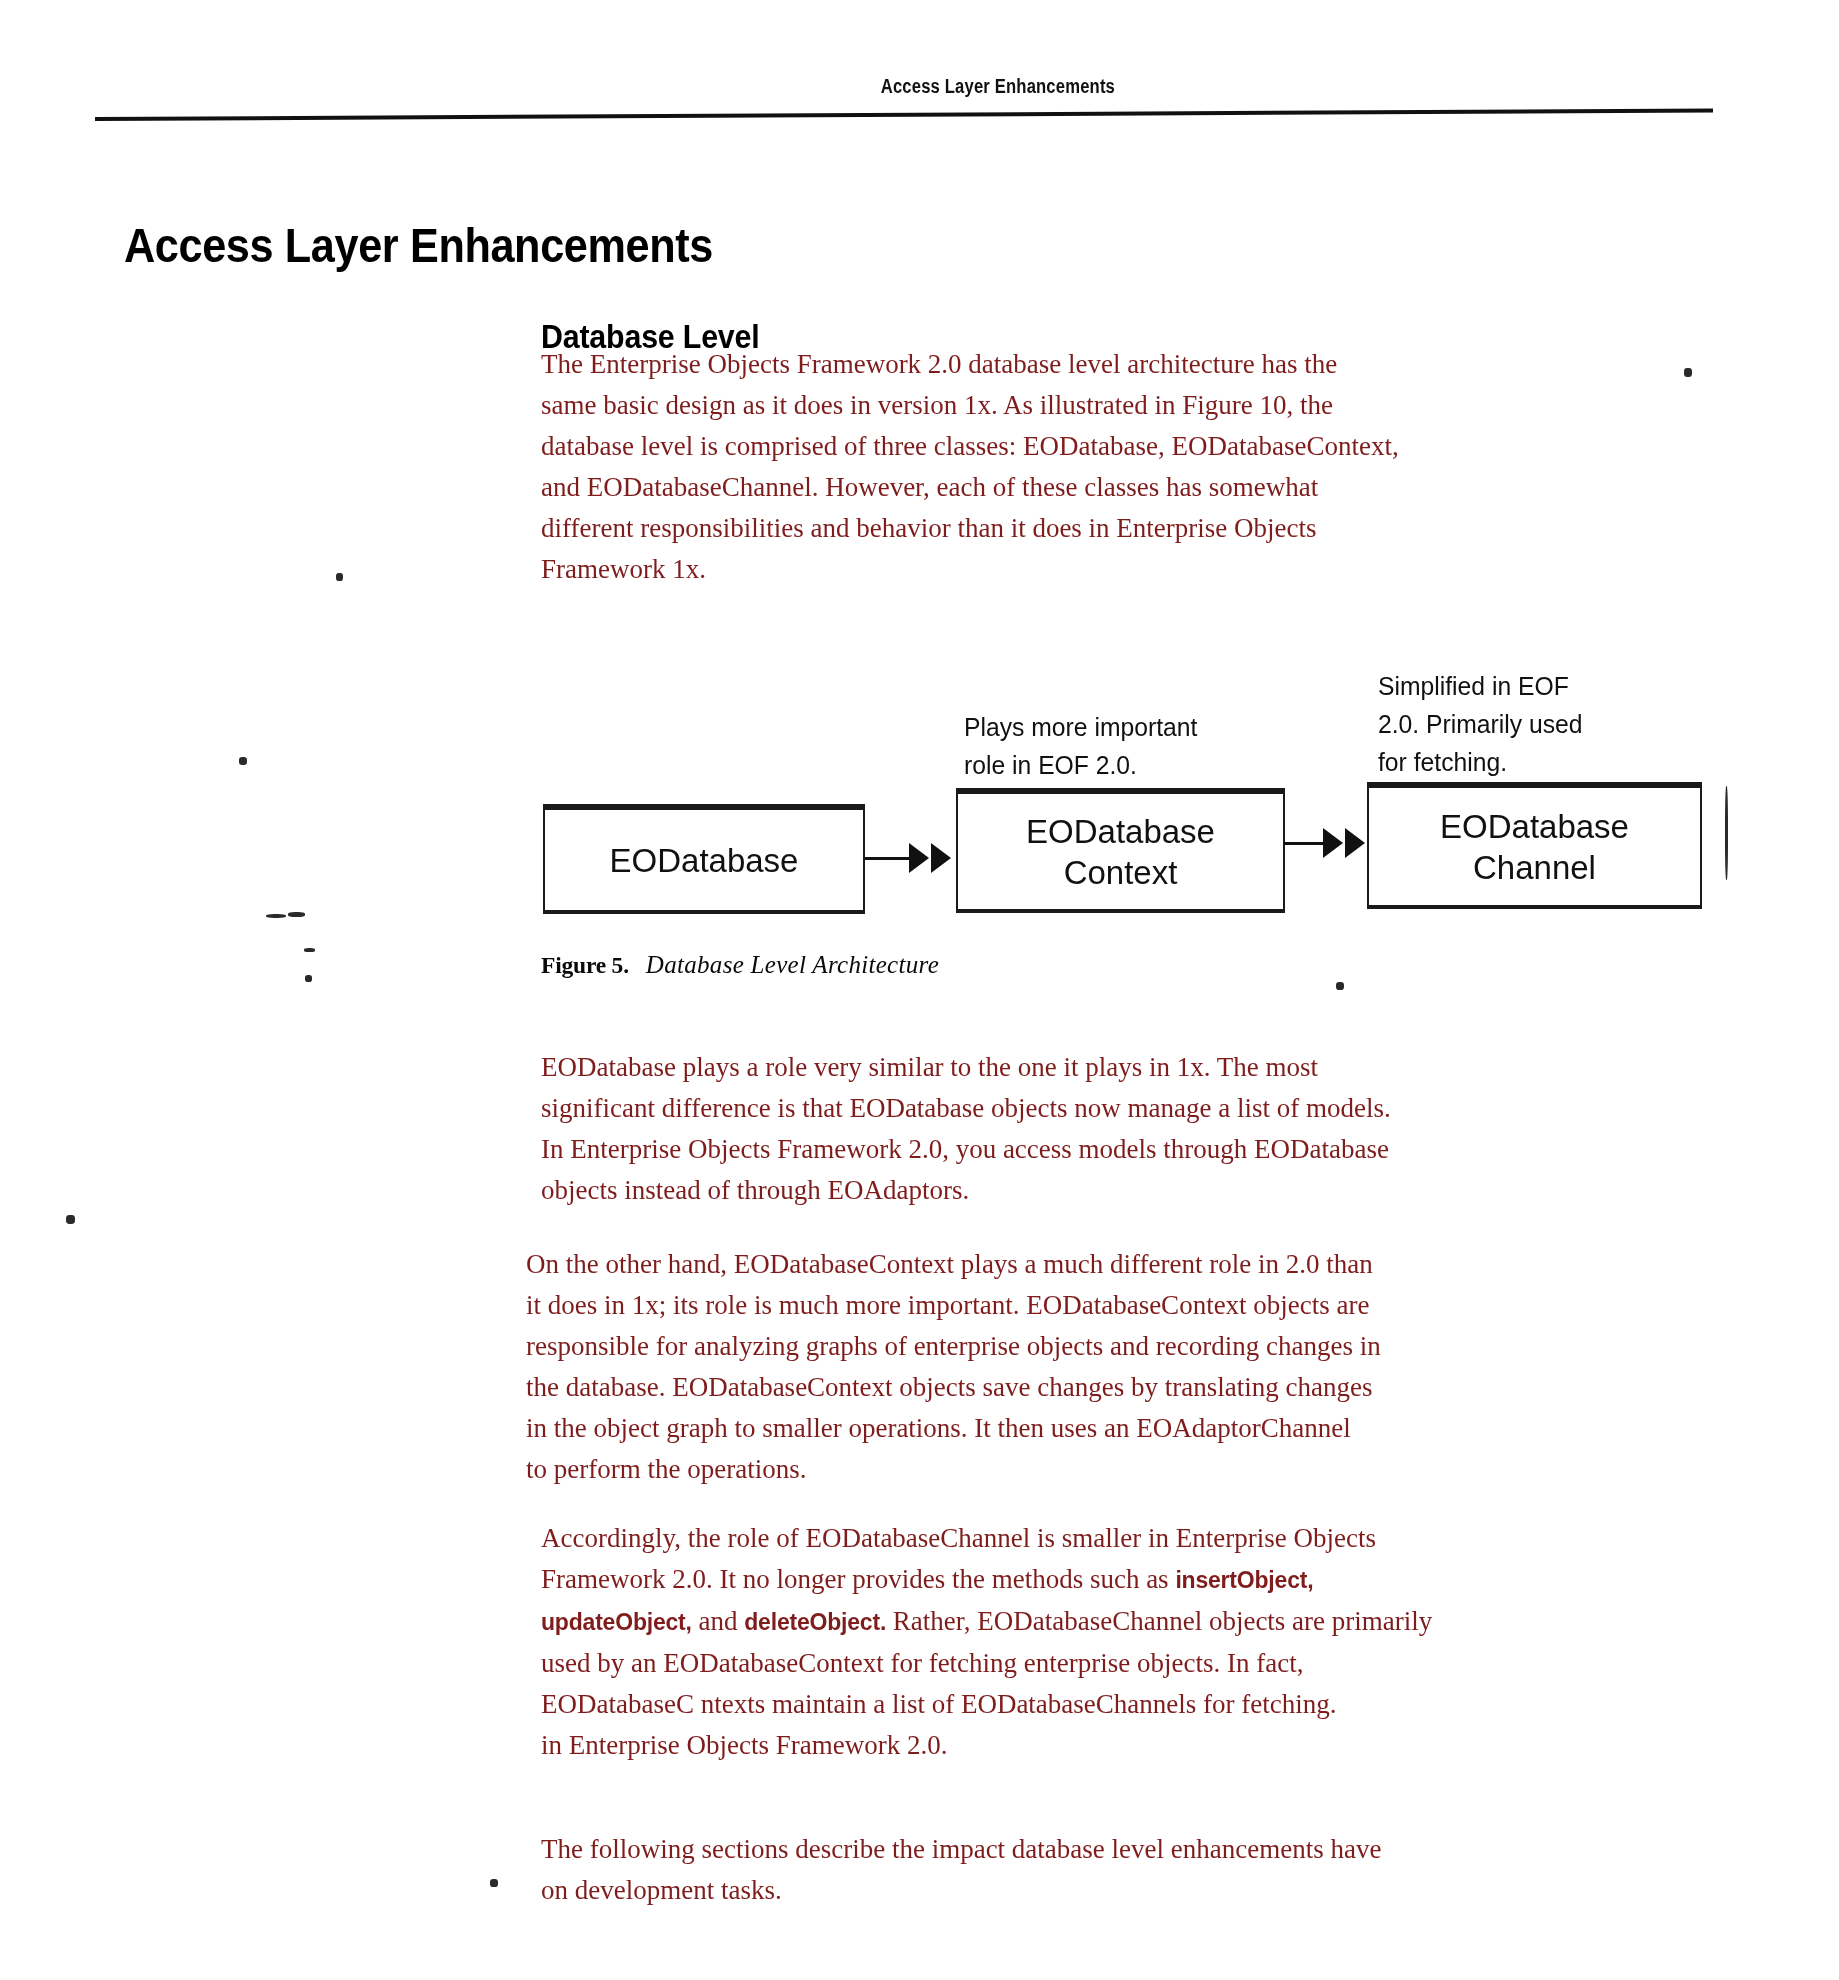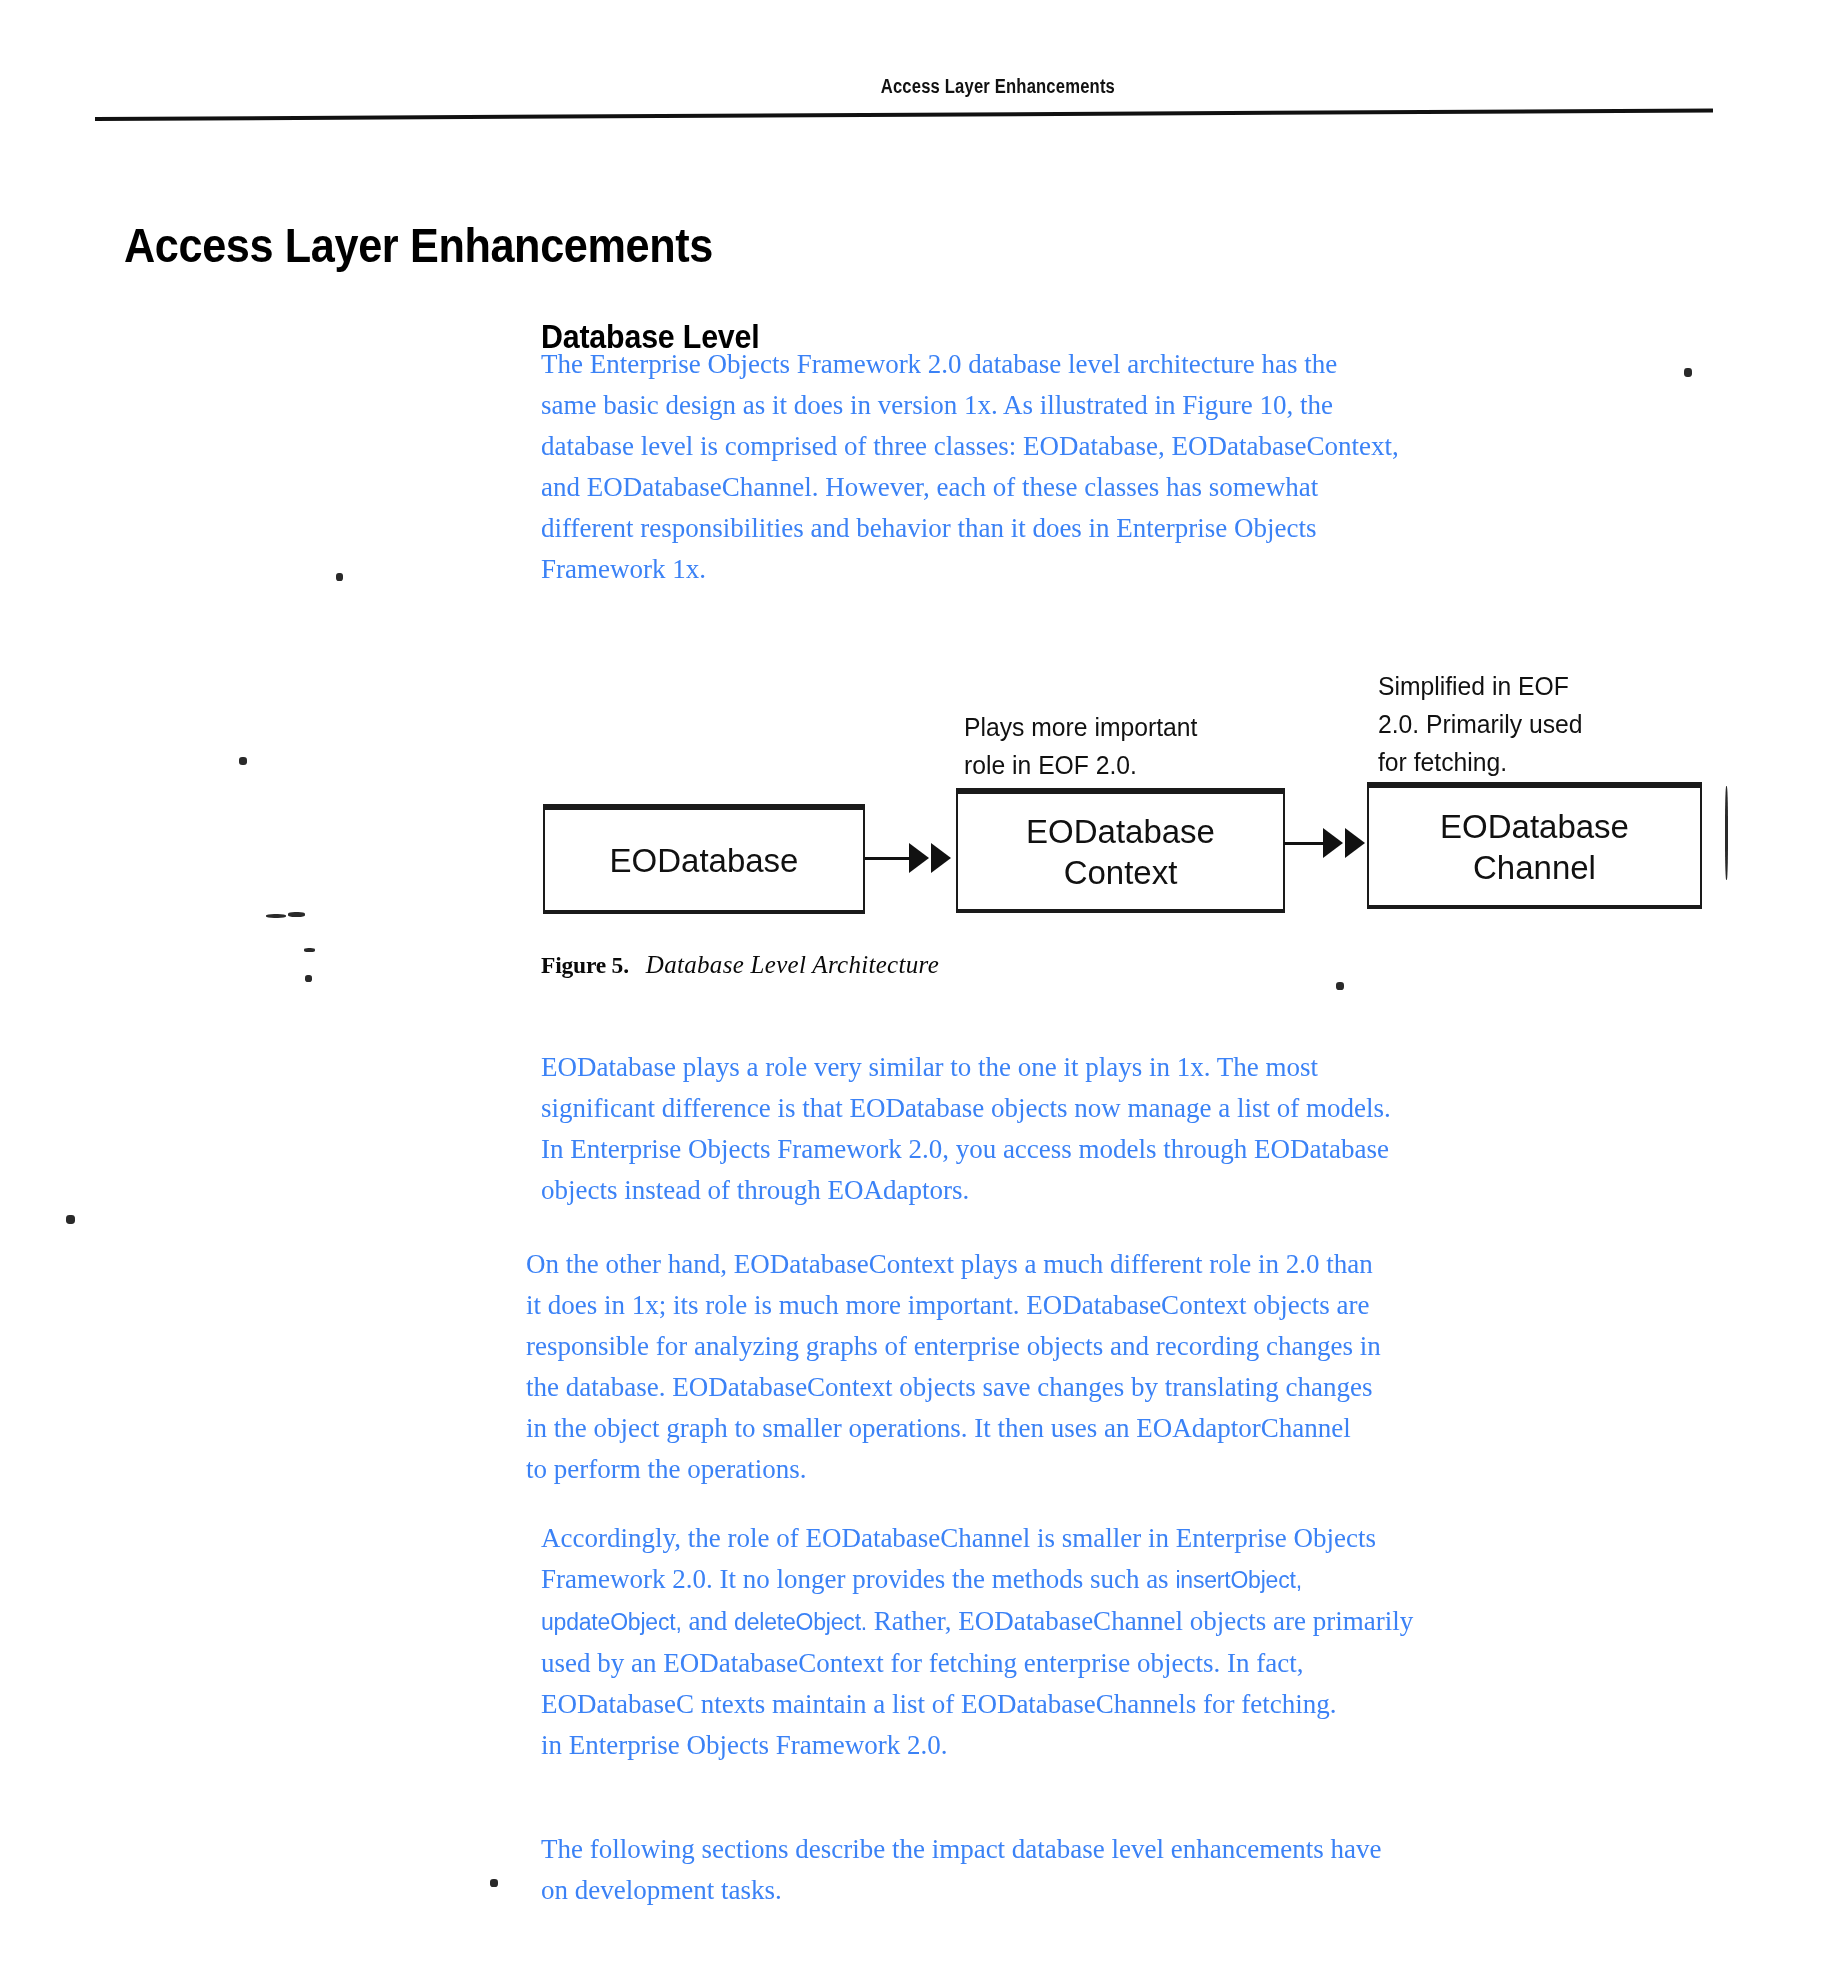"The Enterprise Objects Framework 2.0" .body-block { color: #3b82f6 -> #7f1d1d }
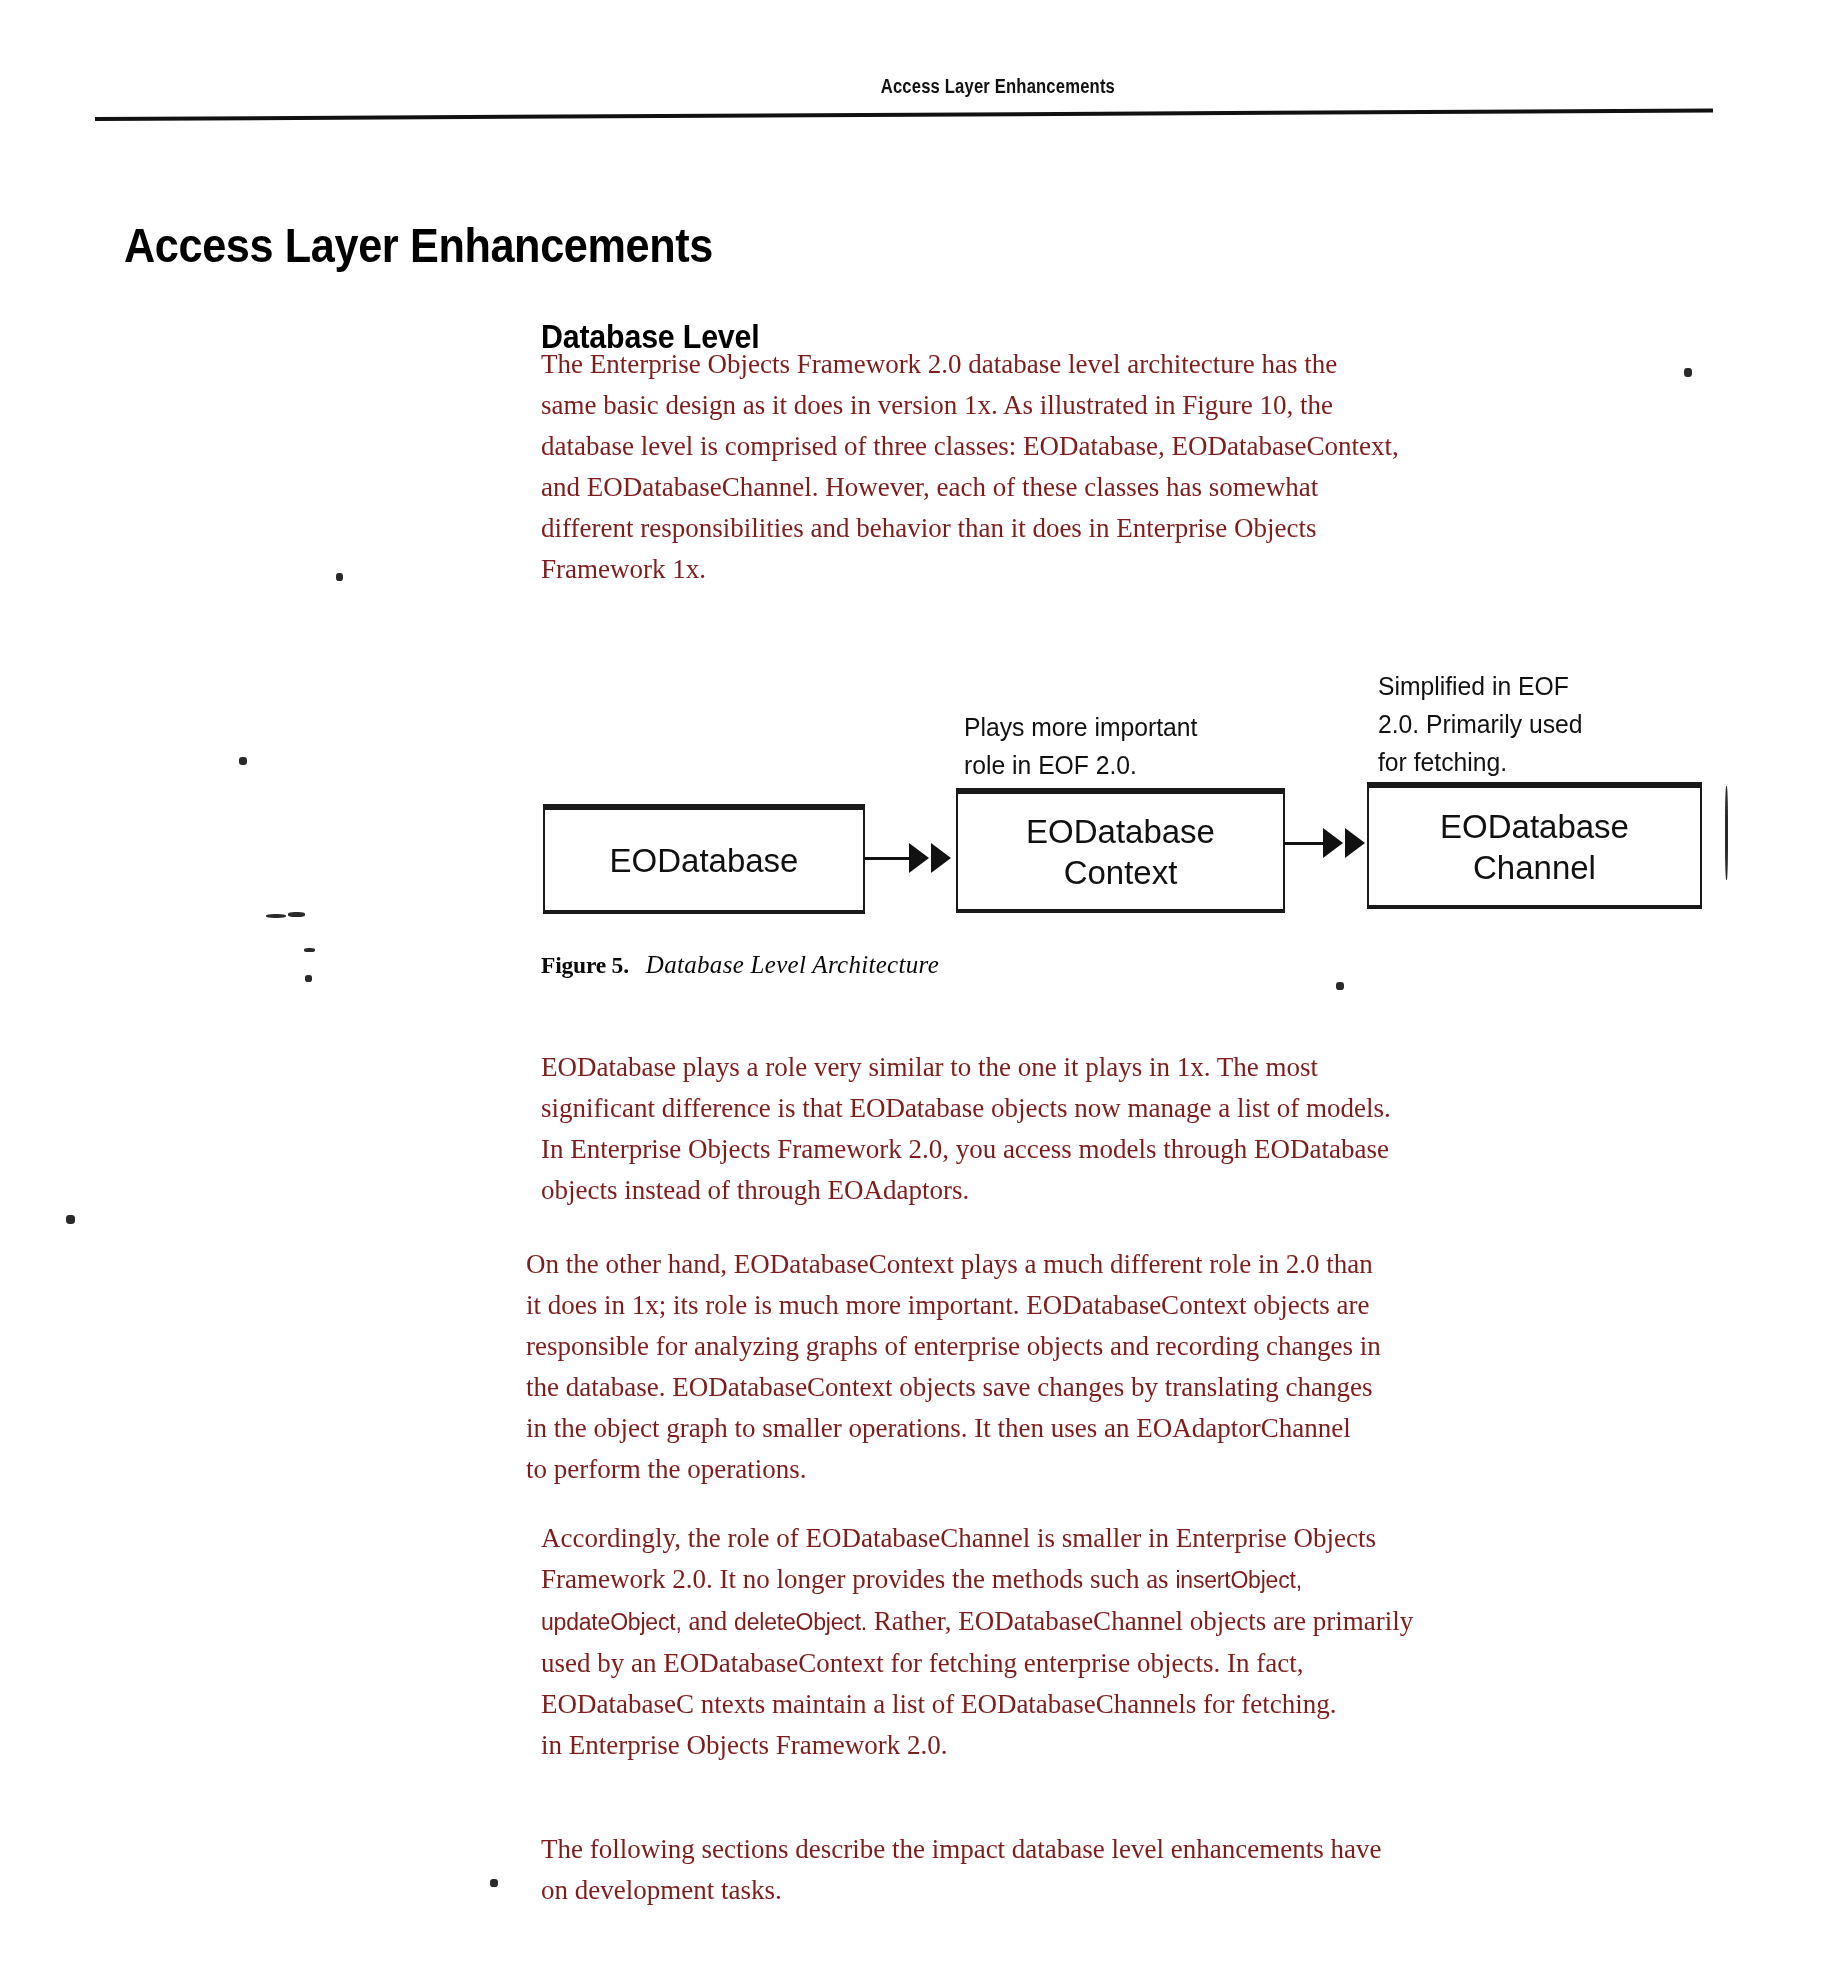"insertObject," .mono-bold { font-weight: normal -> bold }
